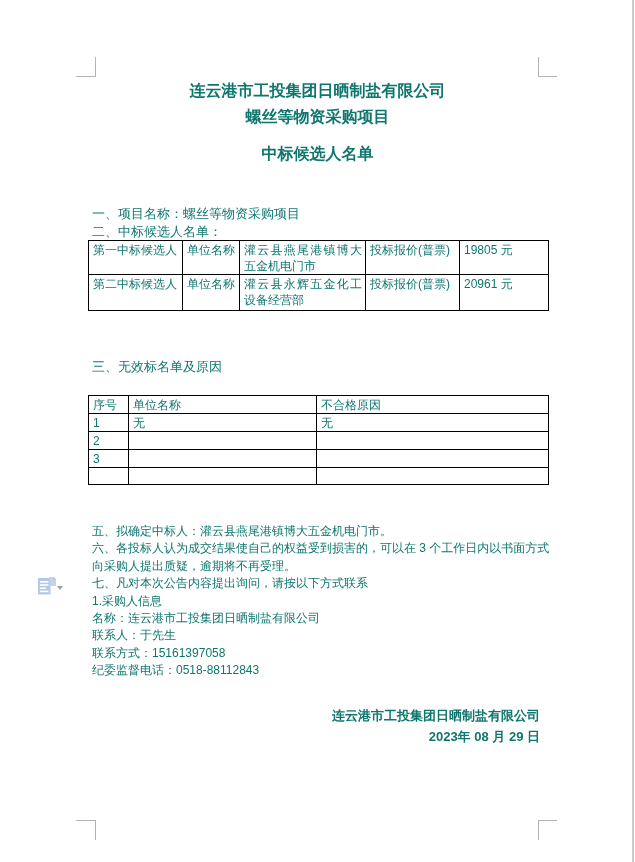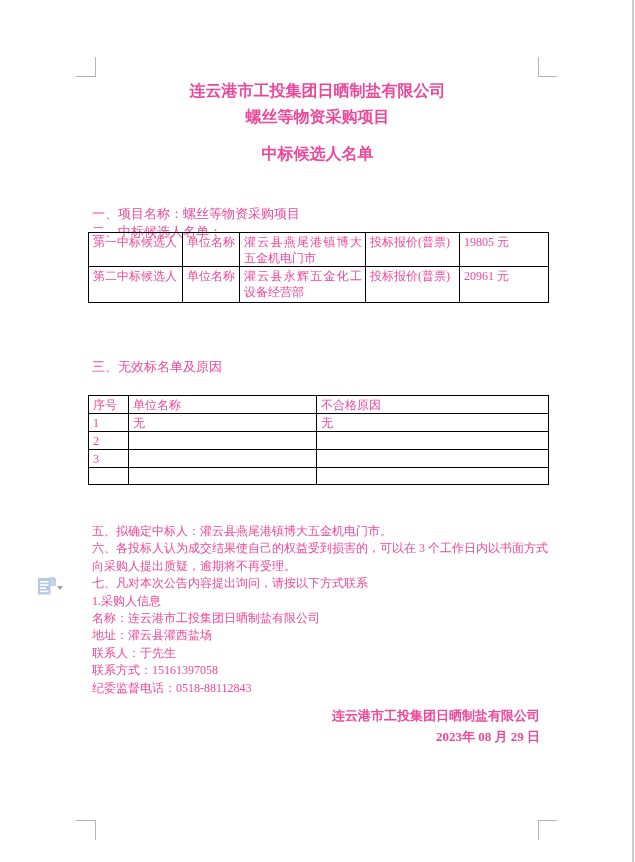"连云港市工投集团日晒制盐有限公司" .page { color: #ec4899 -> #0f766e; font-family: Liberation Serif, serif -> Liberation Sans, sans-serif }
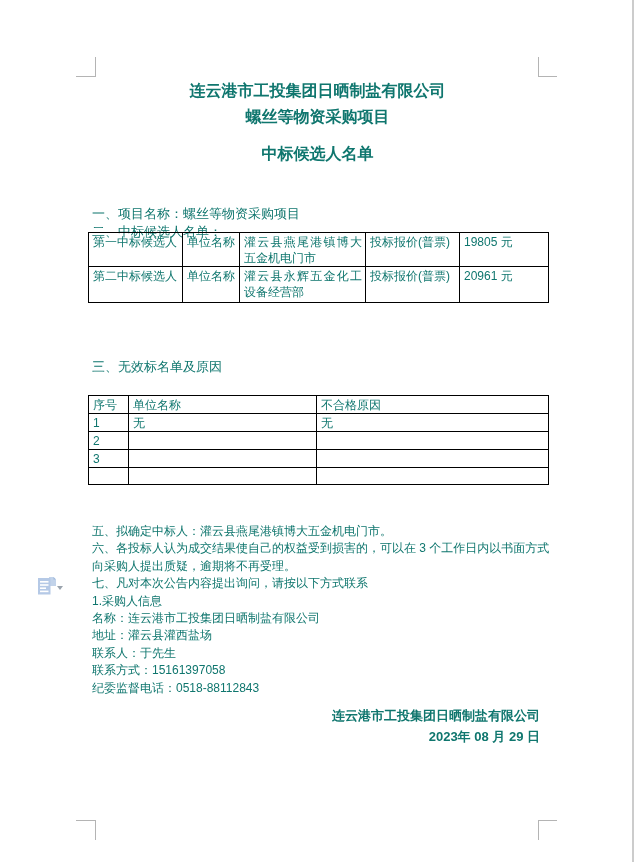"第一中标候选人" .t-cand { top: 232px -> 240px }
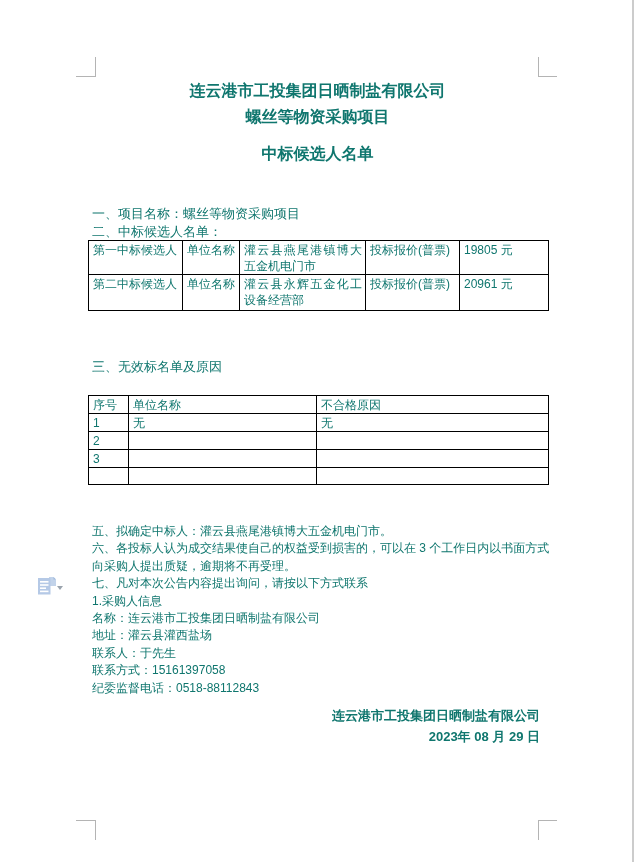"地址：灌云县灌西盐场" div { html: <div>地址：灌云县灌西盐场</div> -> none }
